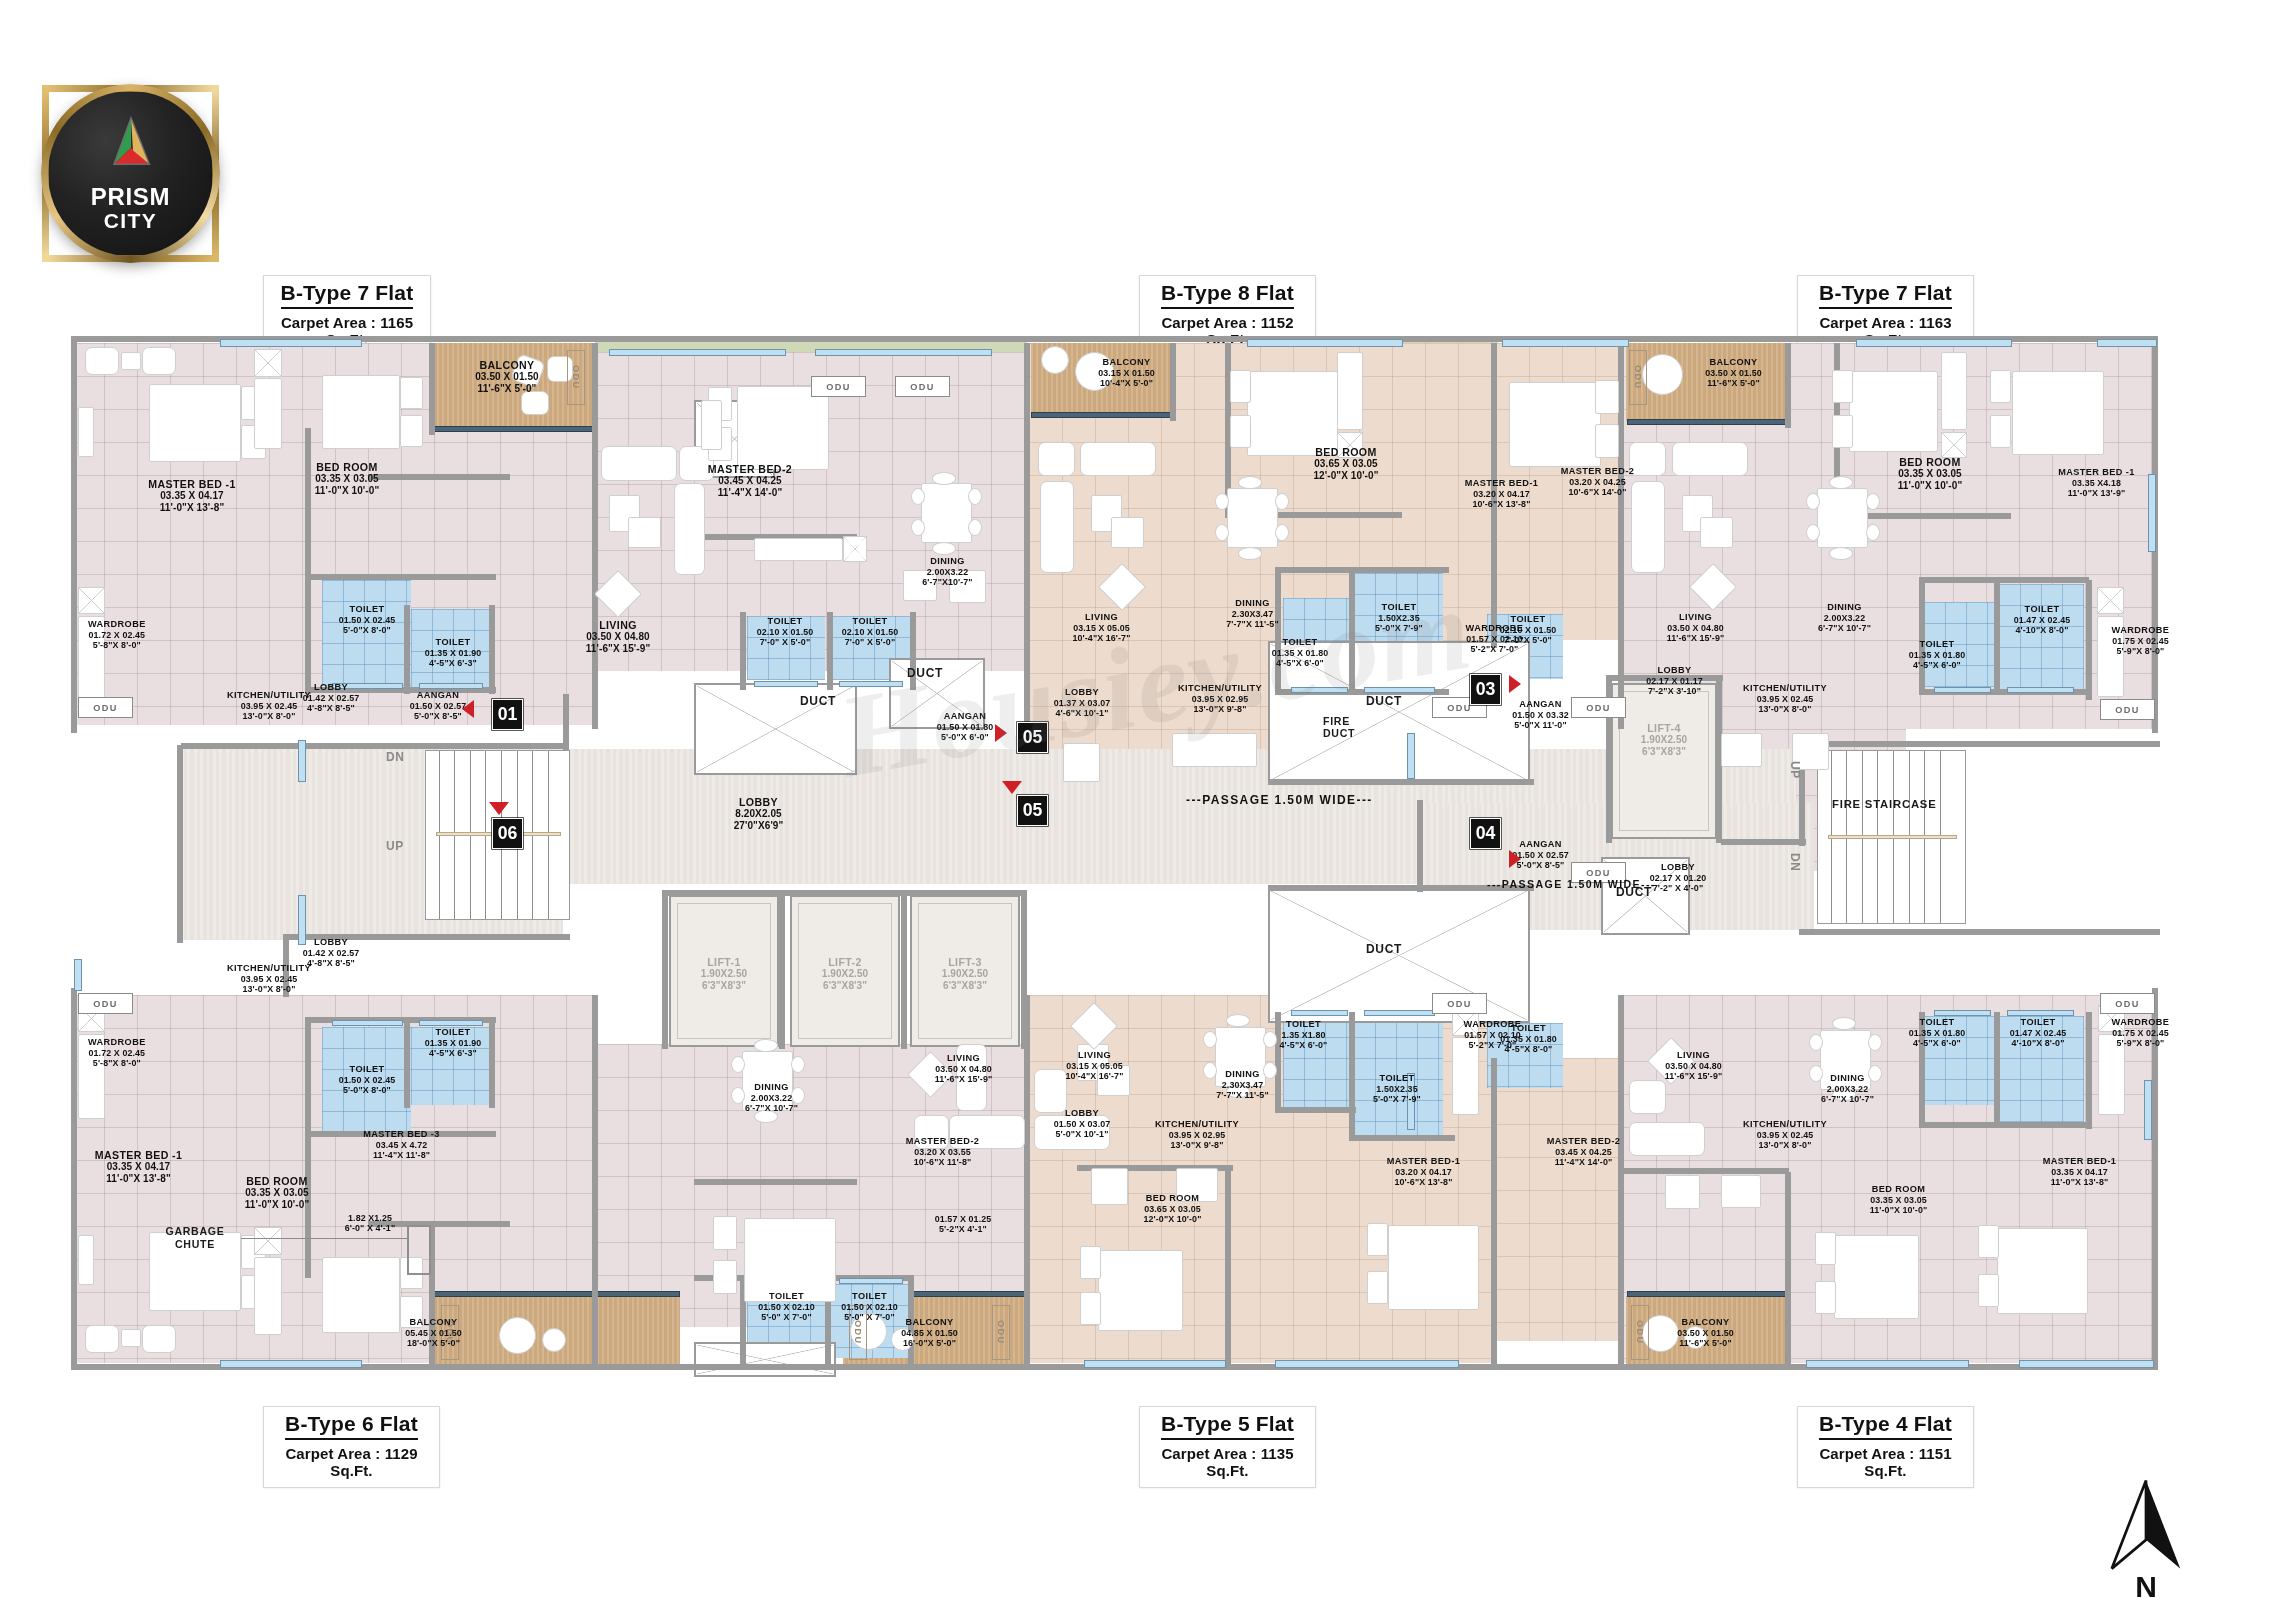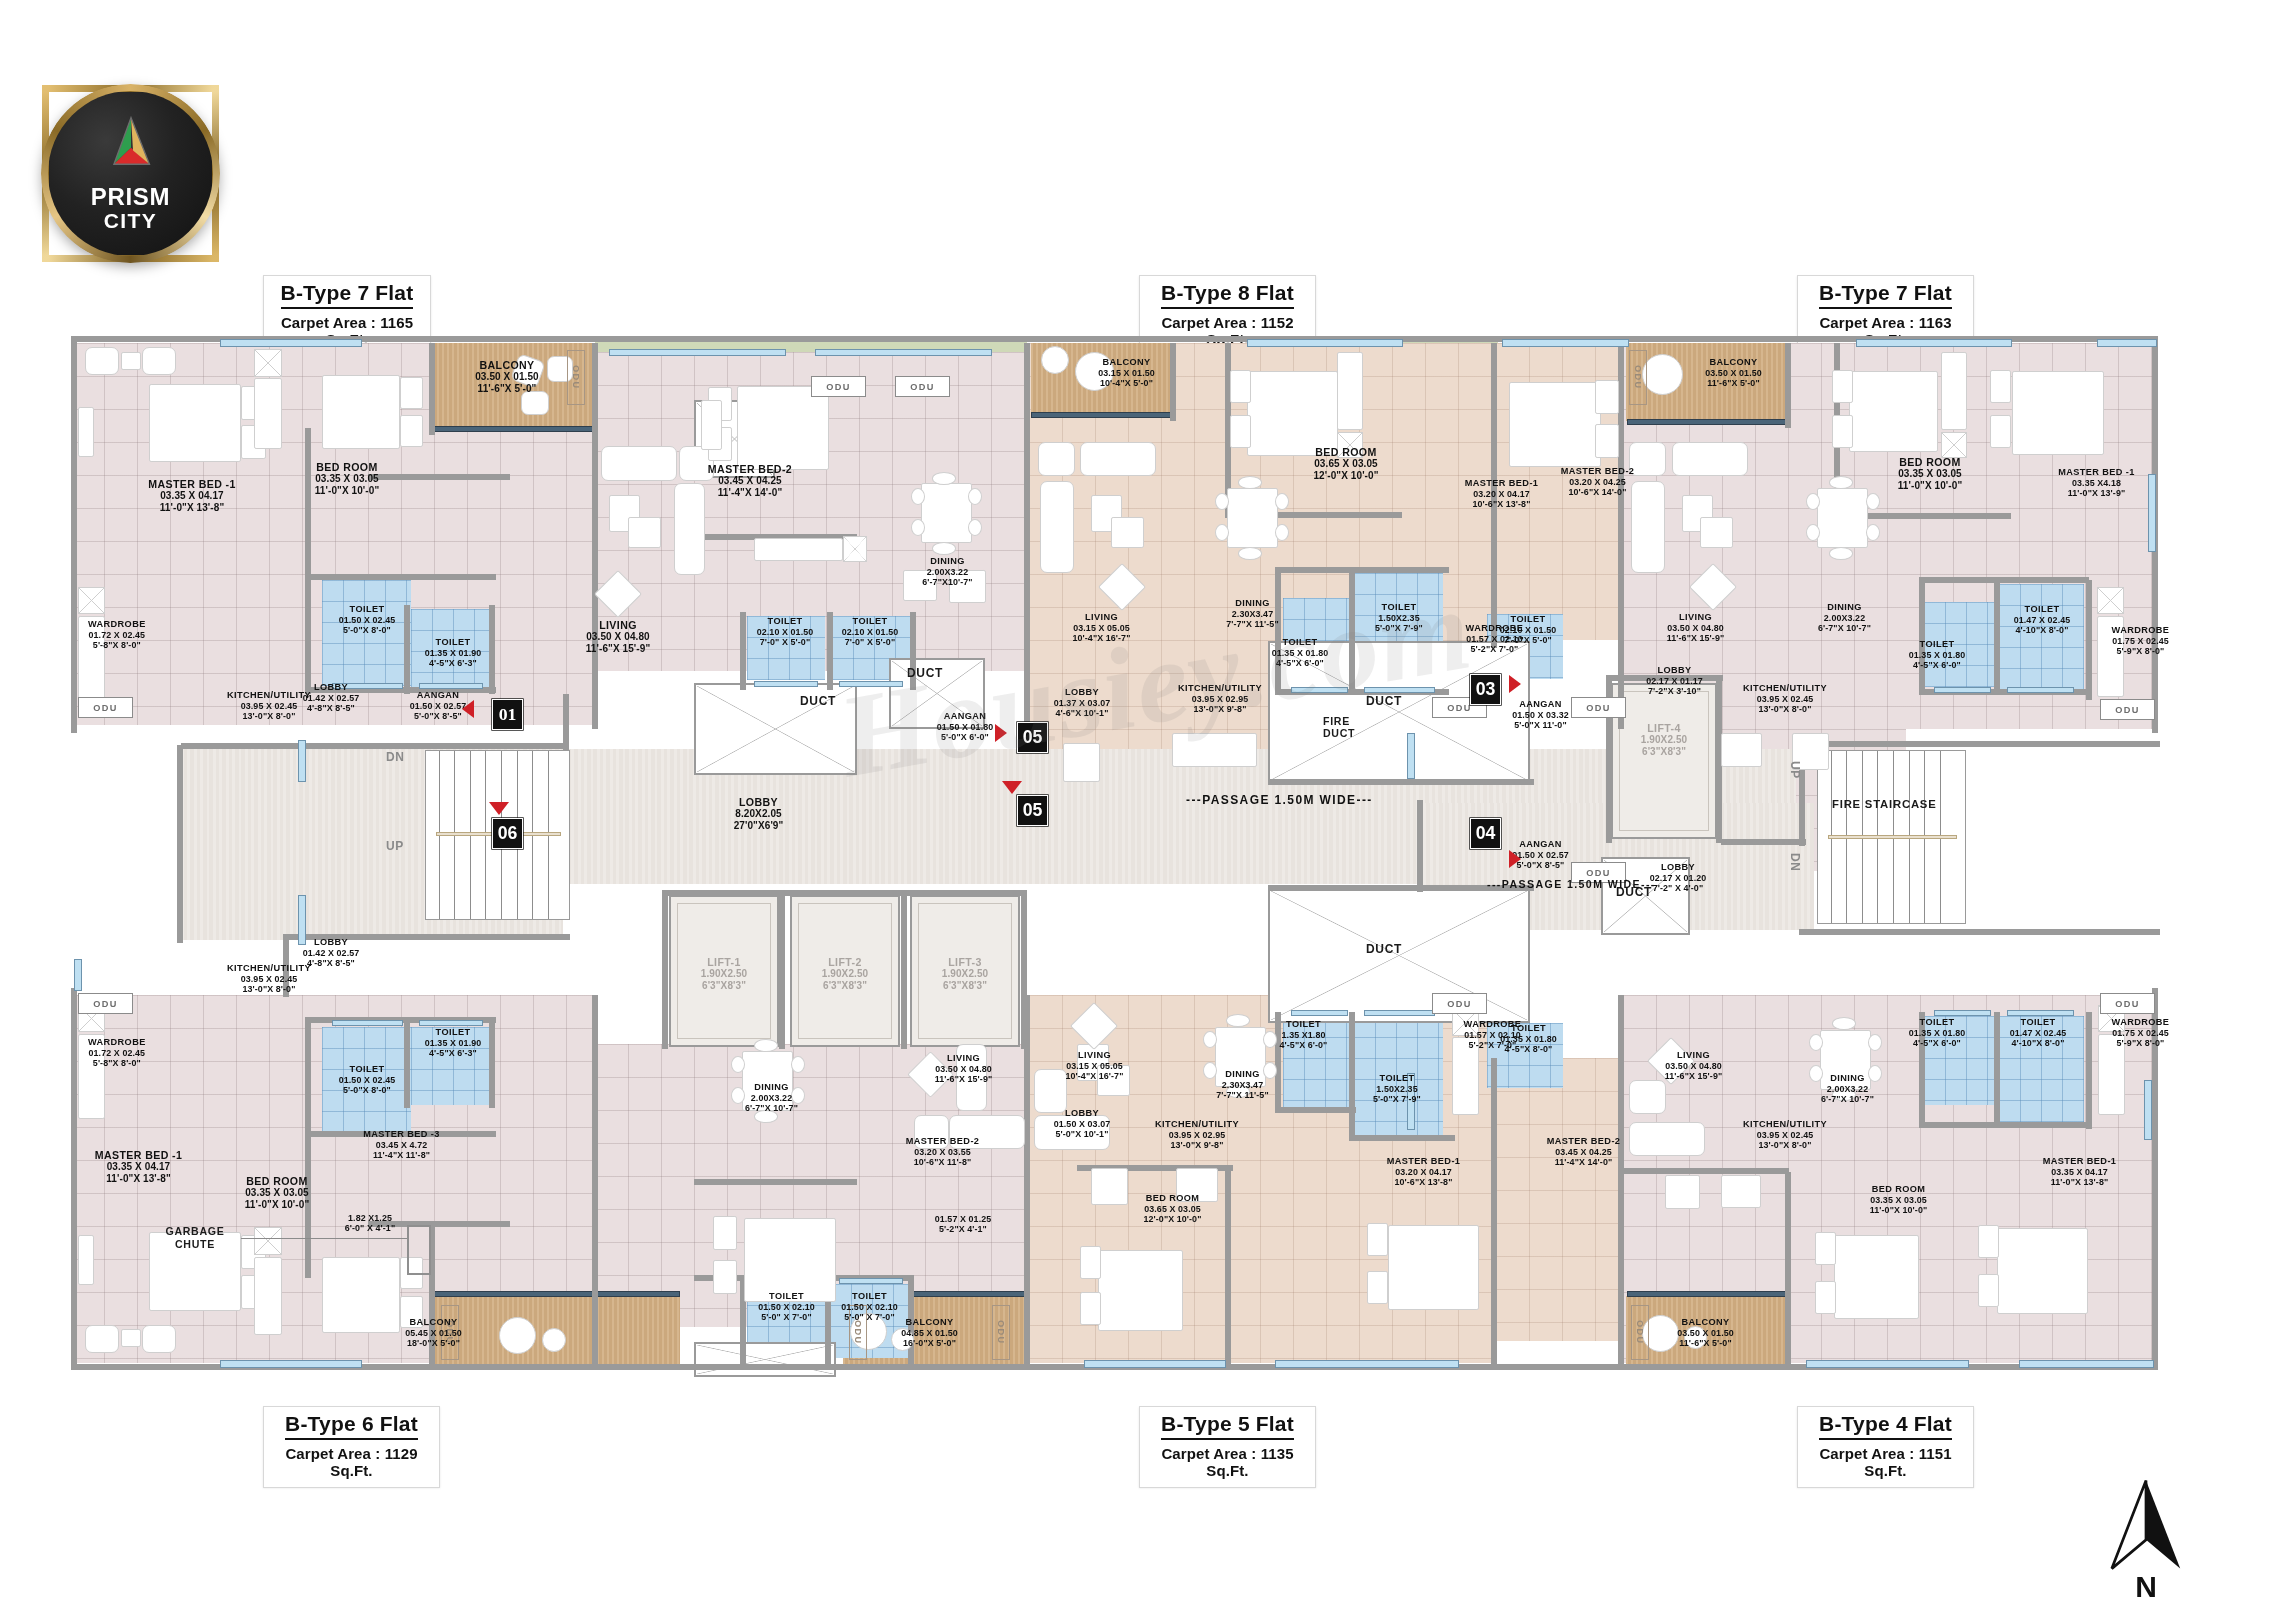"01" div.fnum { font-family: Liberation Serif, serif -> none }
